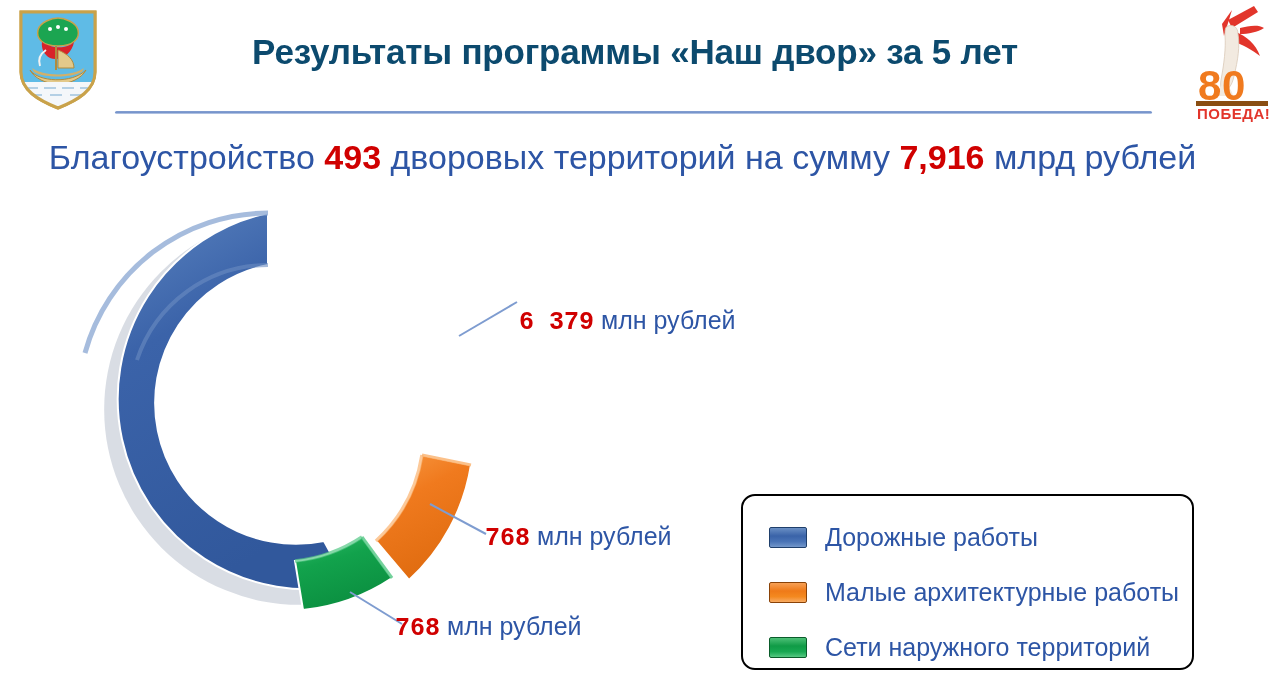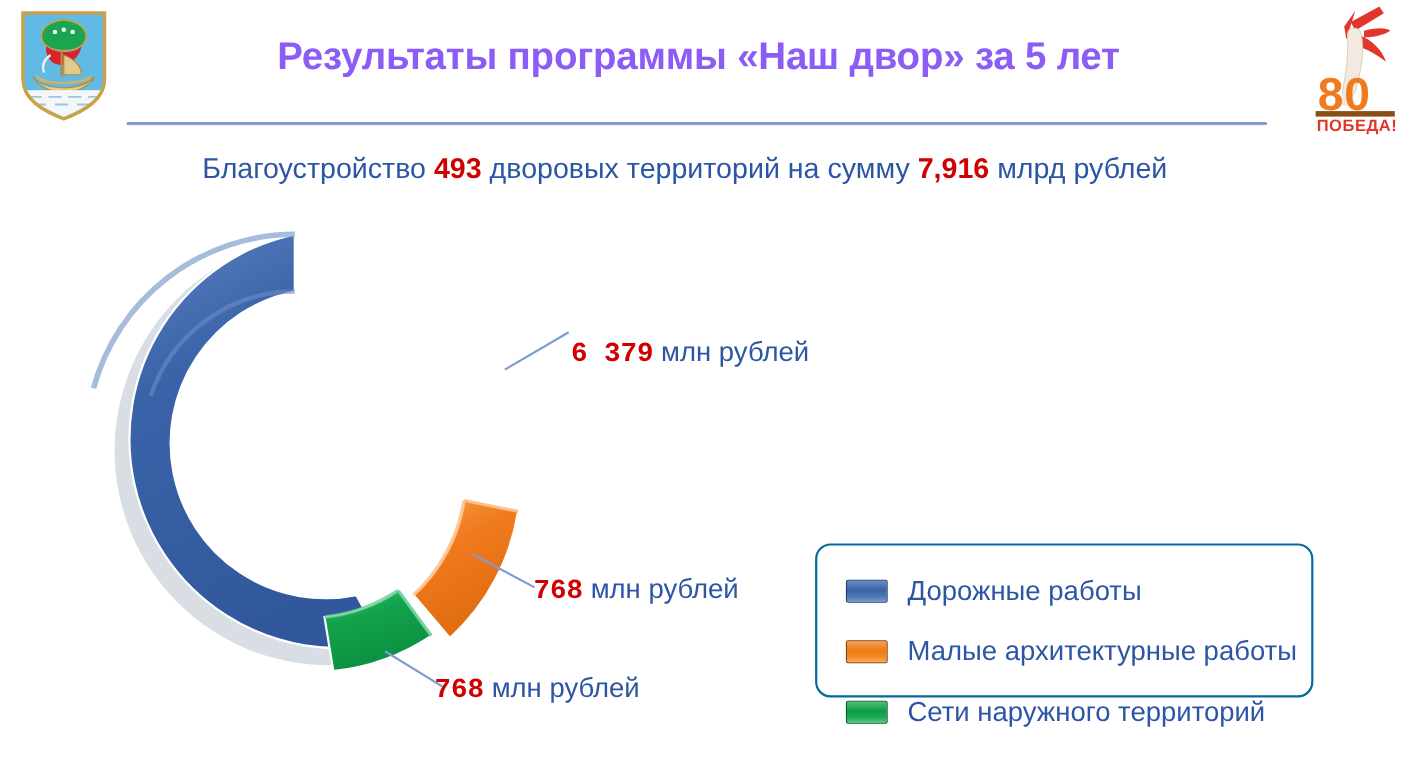"Результаты программы «Наш двор» за" #page-title { color: #8b5cf6 -> #0c4a6e }
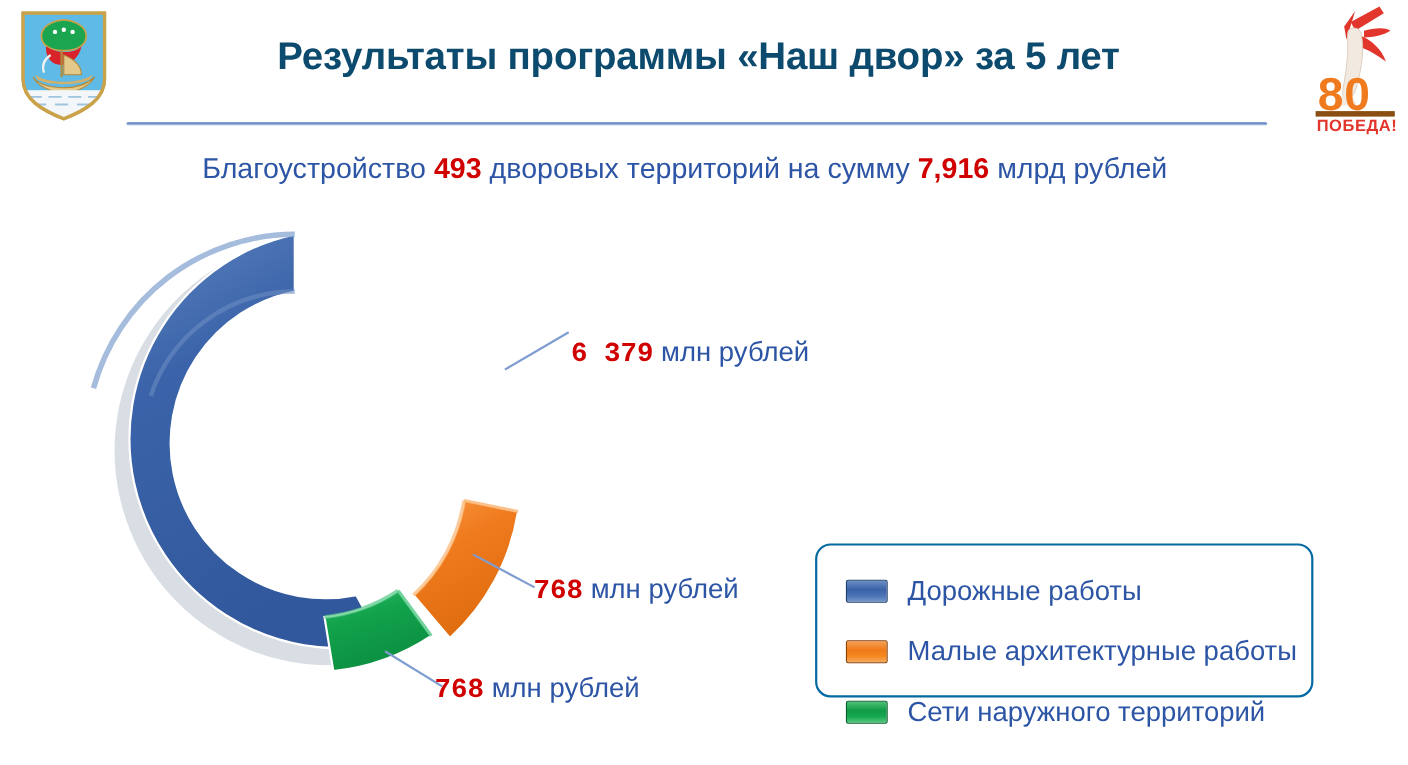"Благоустройство 493 дворовых территорий" #subtitle { font-size: 26px -> 34px }
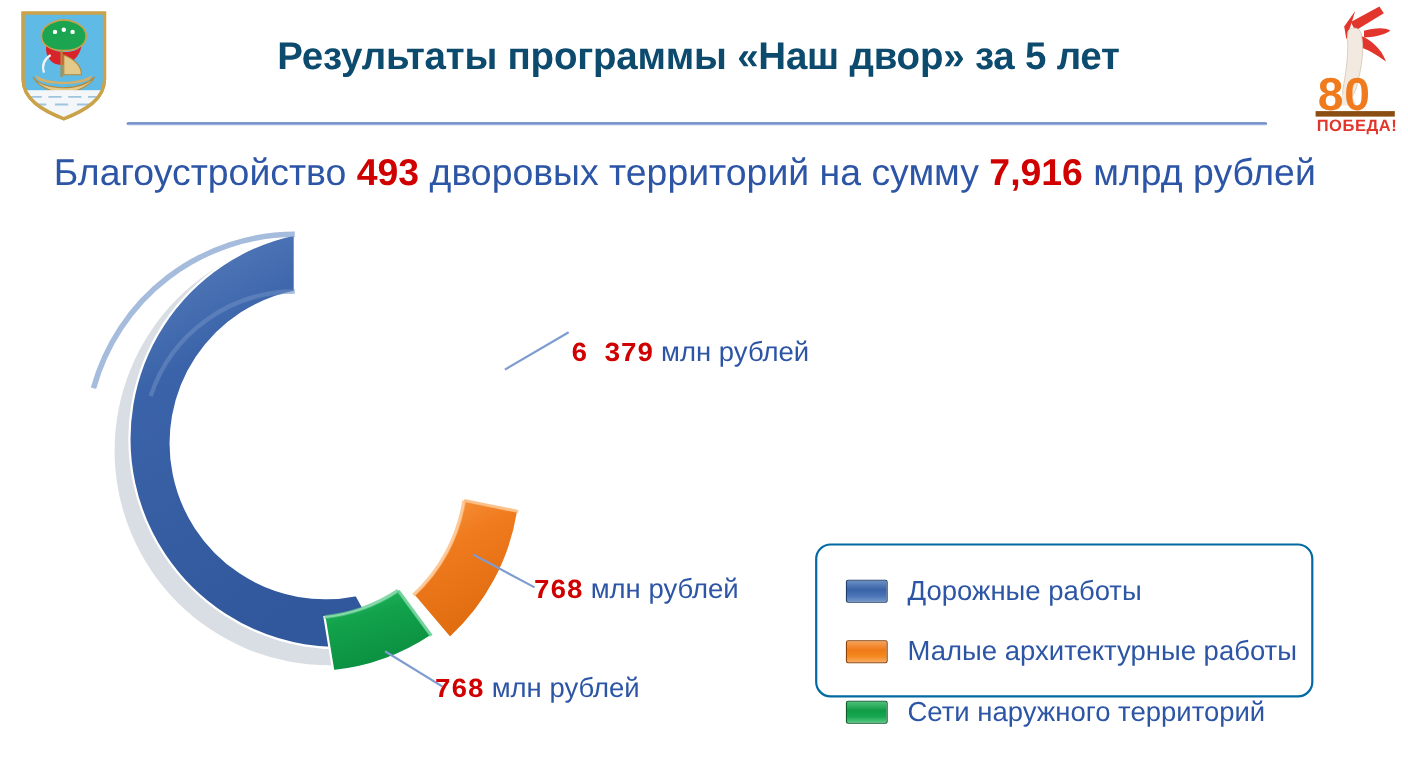"Дорожные работы" #legend { border: 2px solid #0369a1 -> 2px solid #000000; height: 140px -> 176px }
